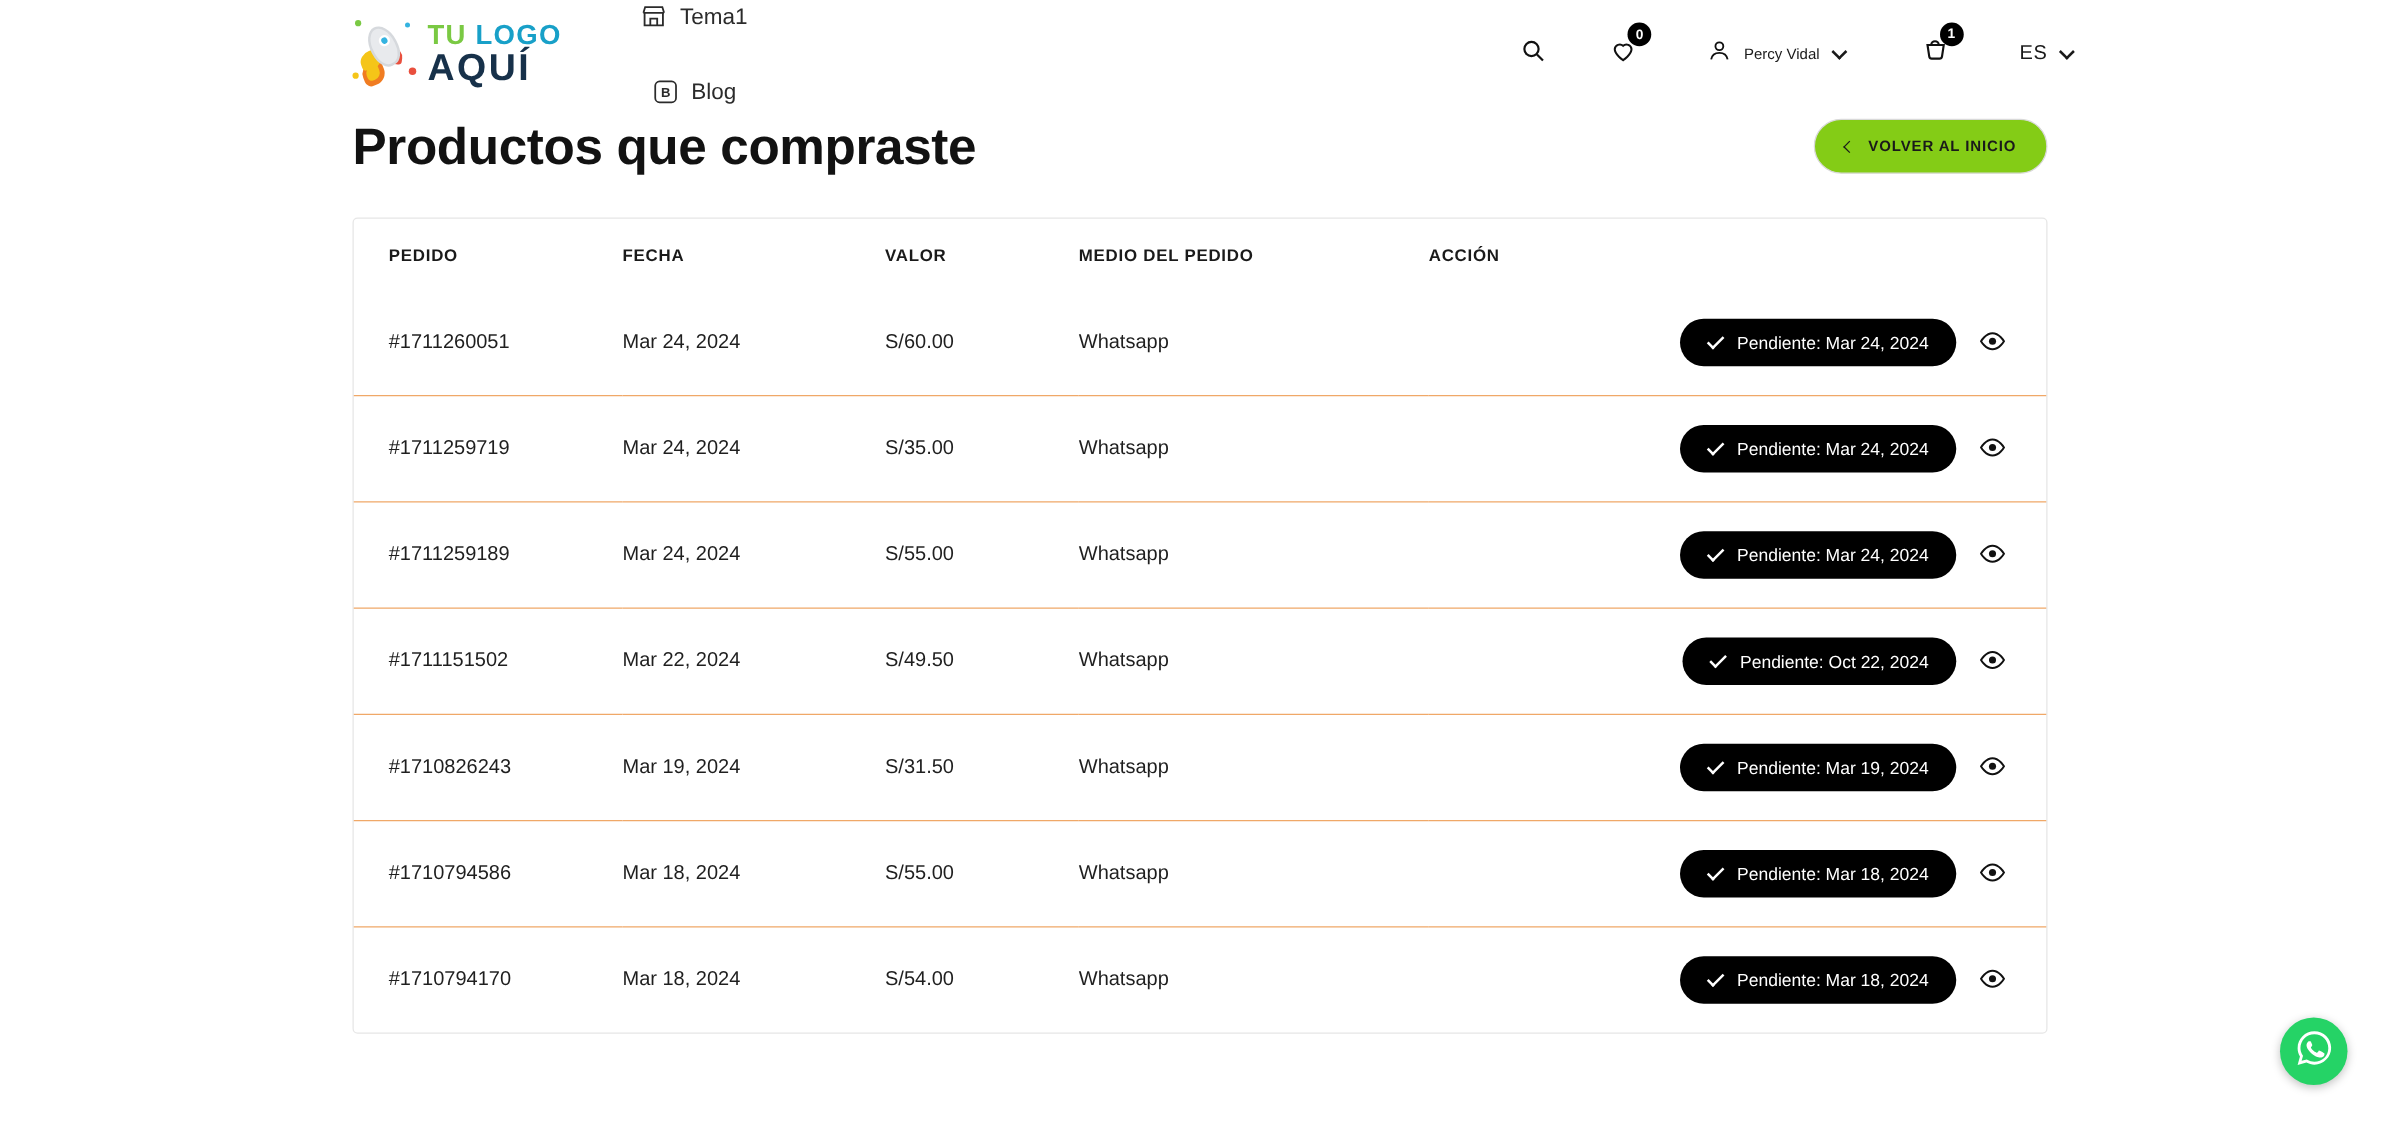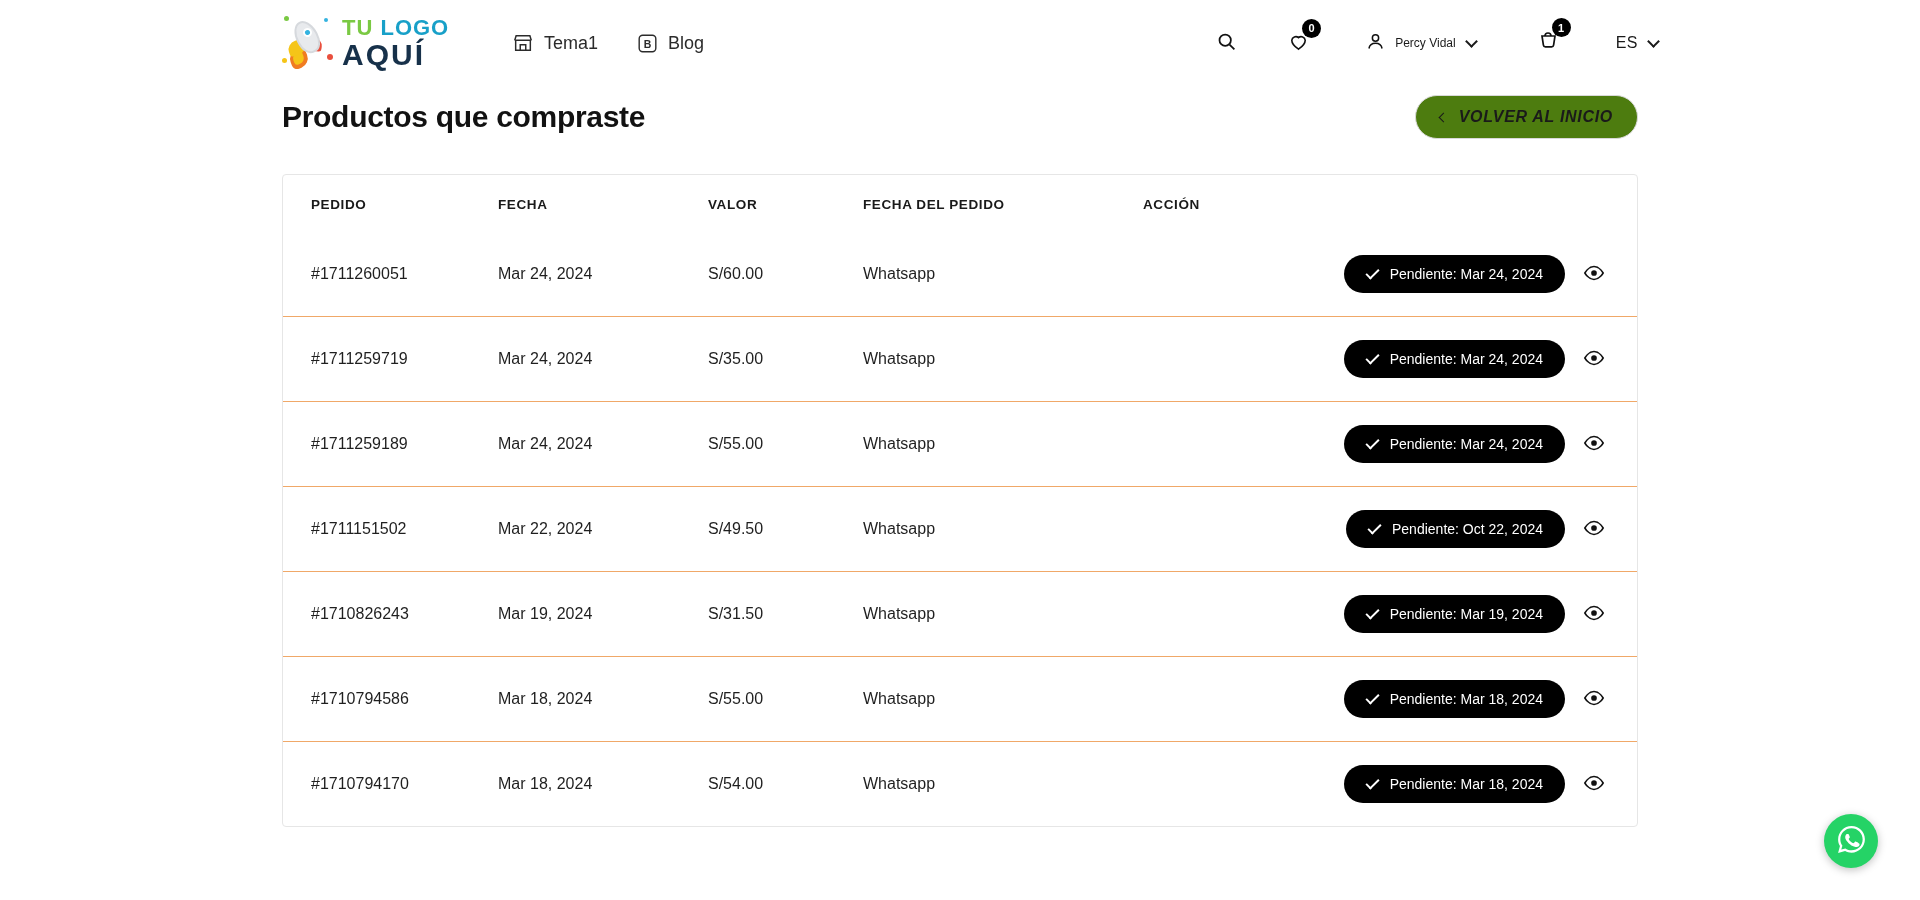"Tema1" .nav { flex-direction: none -> column }
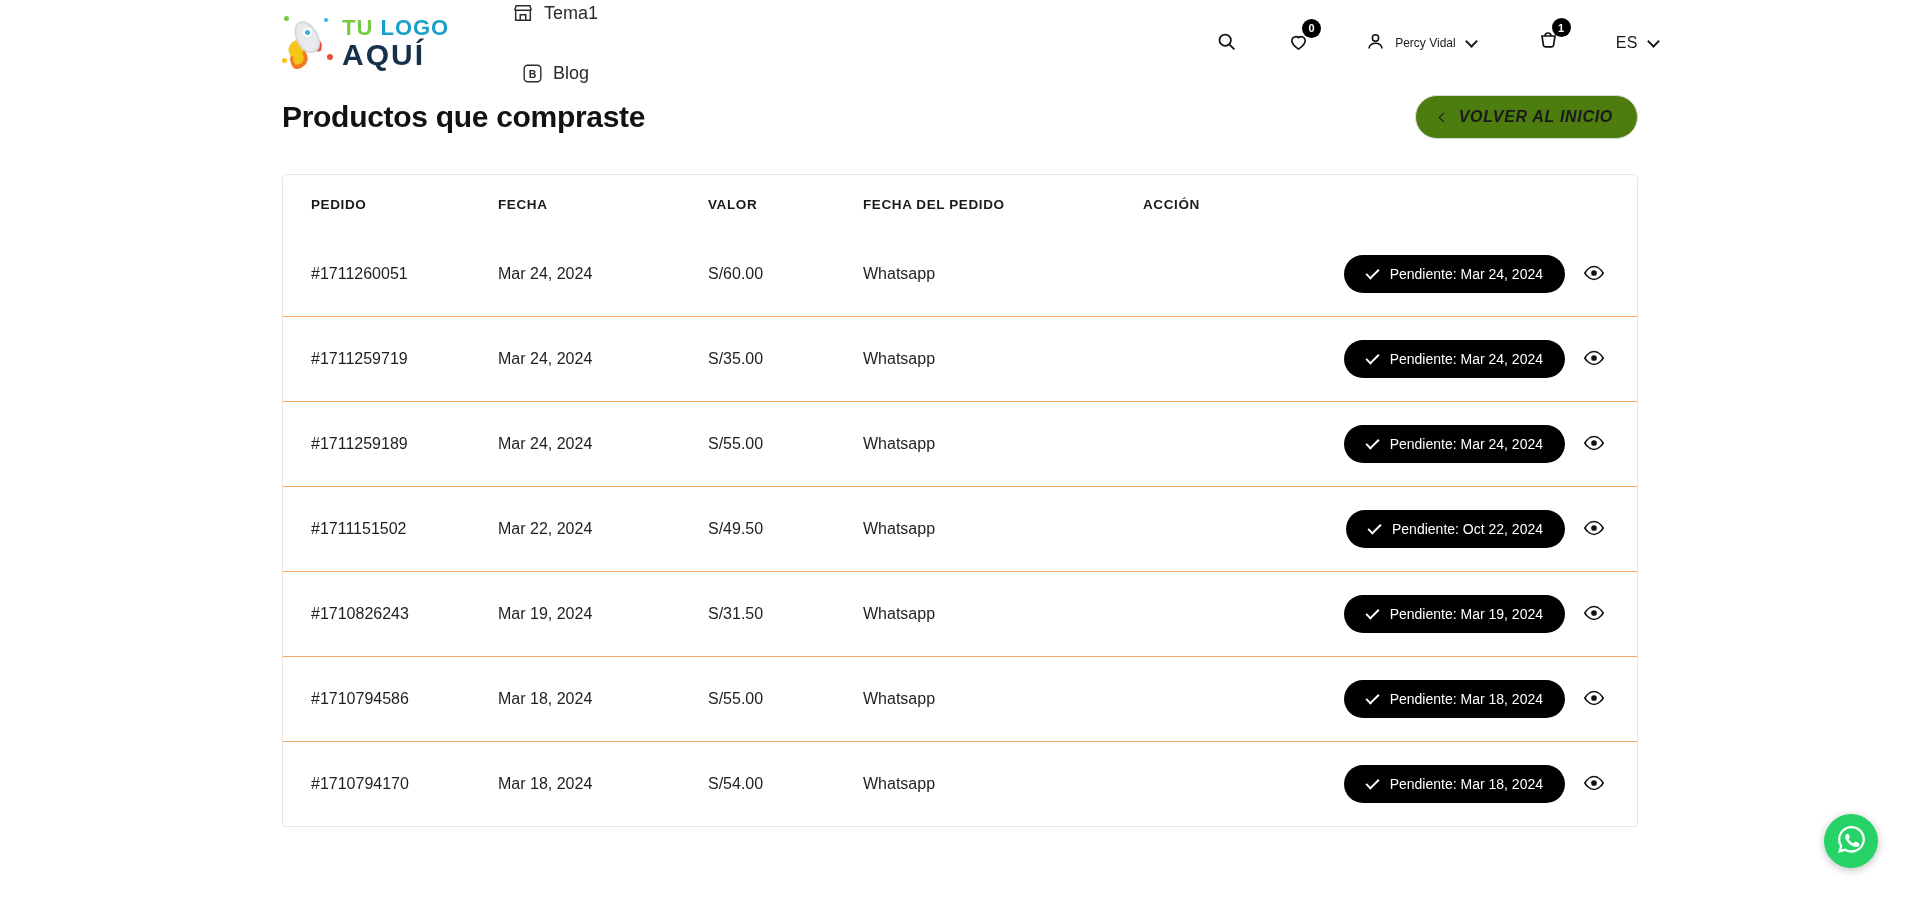"Productos que compraste" .page-title { font-size: 30px -> 41px }
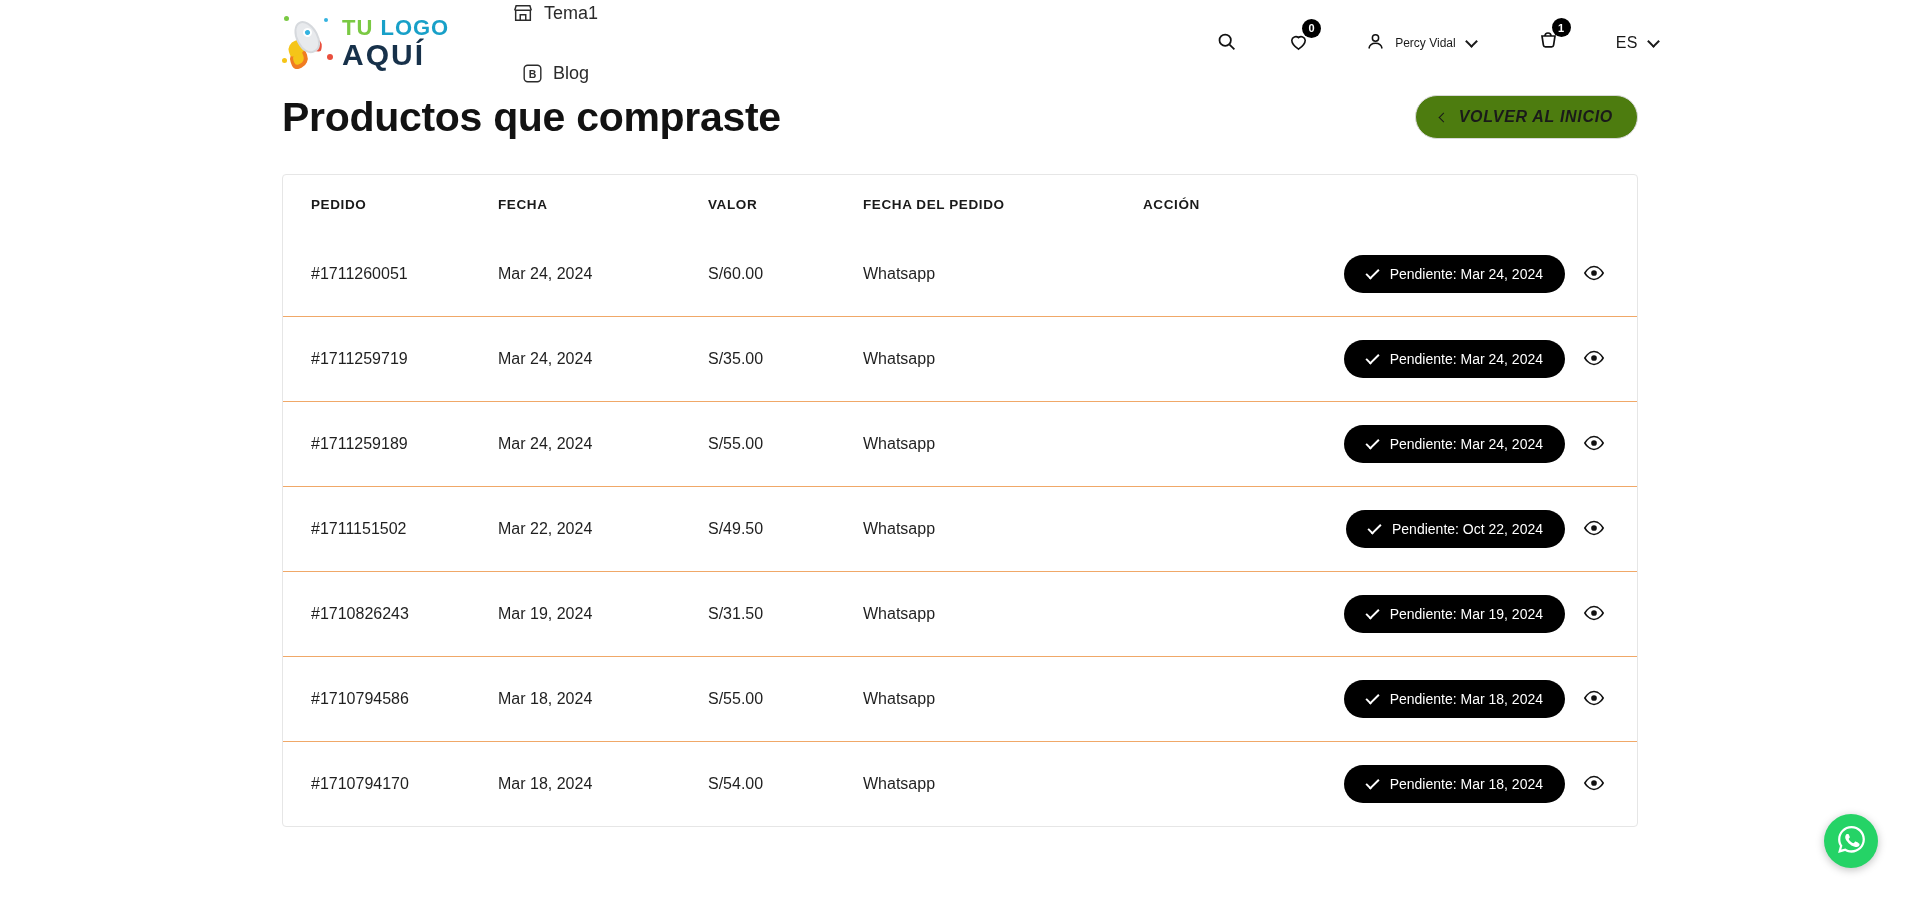"VOLVER AL INICIO" .back-btn { background: #4d7c0f -> #84cc16; font-size: 16px -> 12px; font-style: italic -> none }
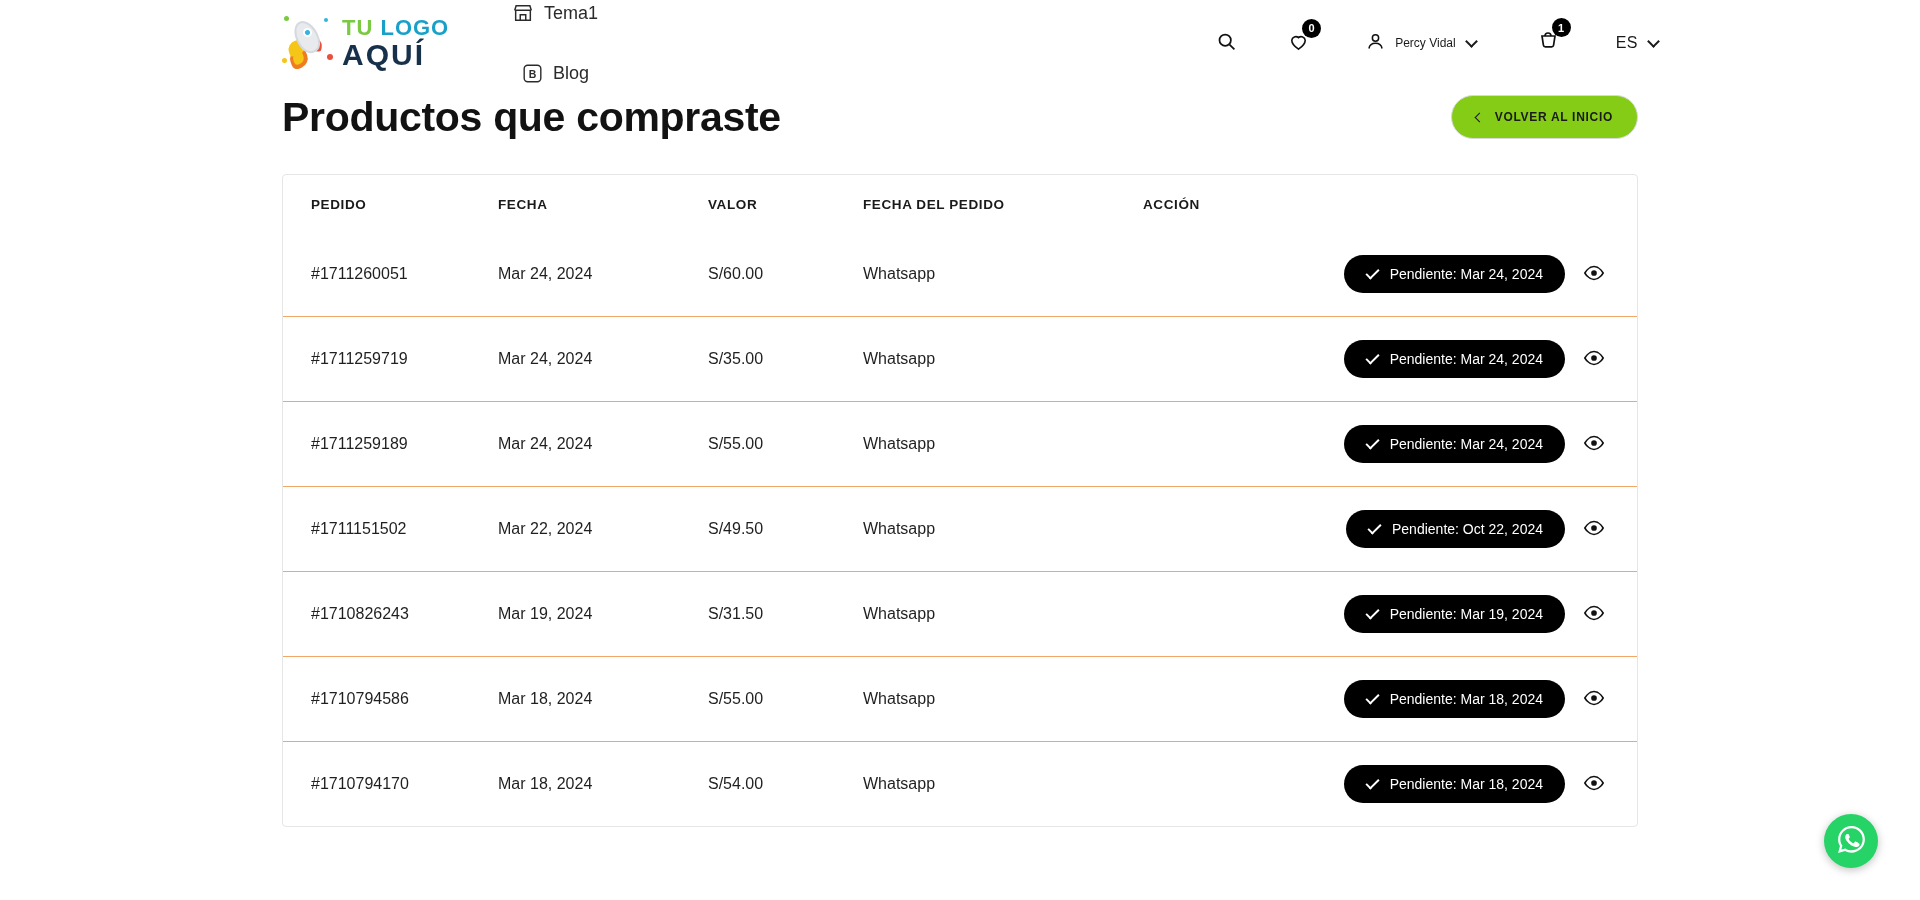"FECHA DEL PEDIDO" th.col-medio { text: FECHA -> MEDIO }
